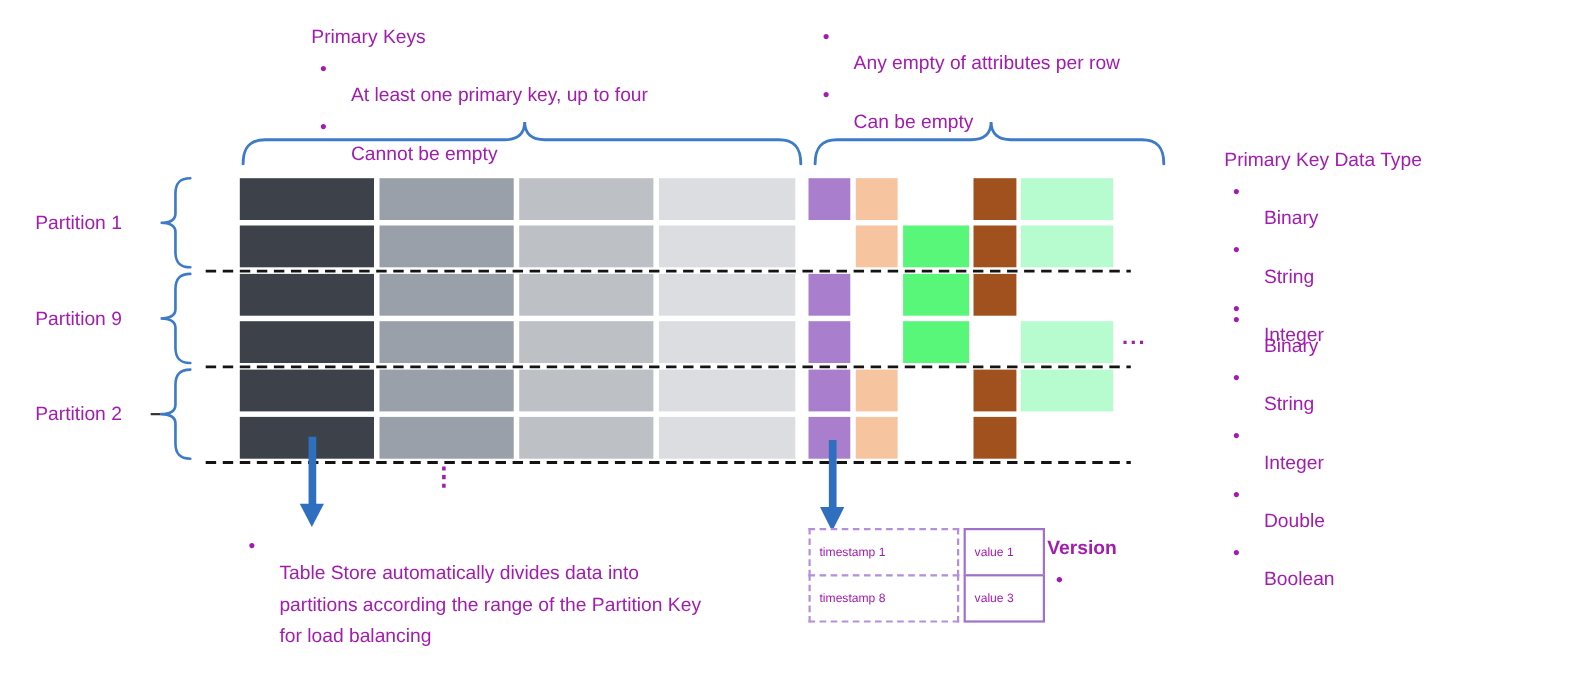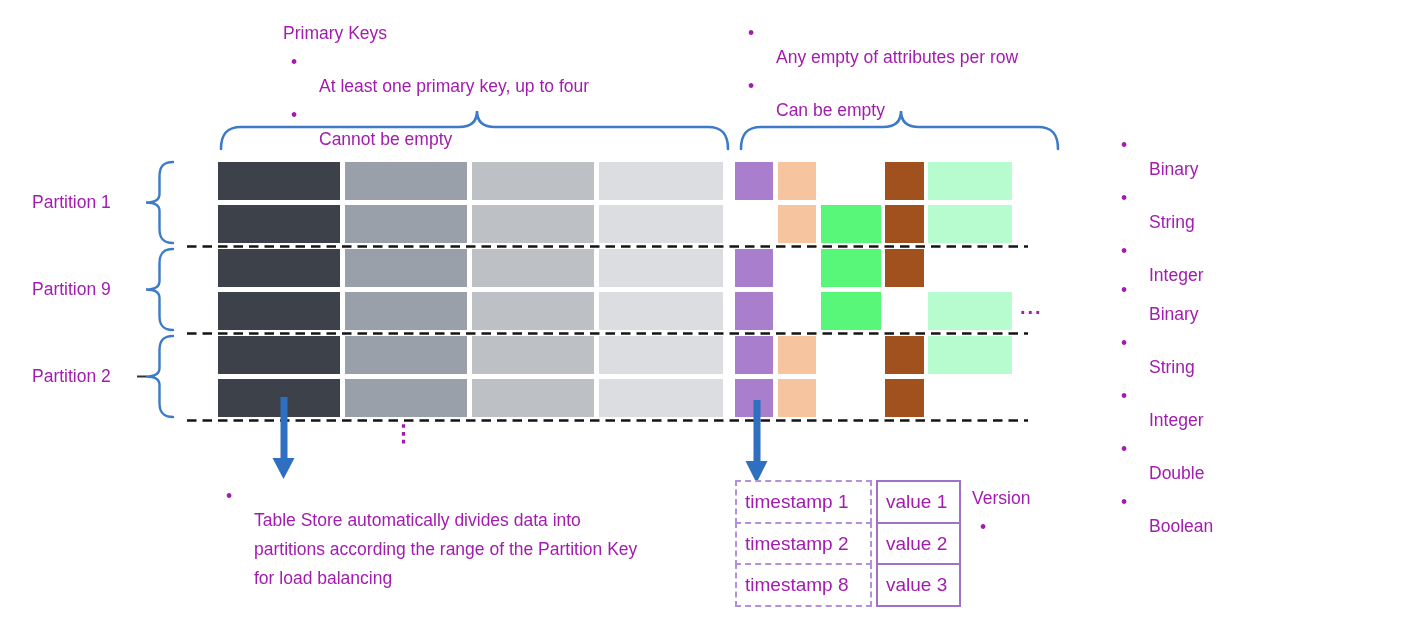"Primary Key Data Type" div.note-title { html: none -> <div>Primary Key Data Type</div> }
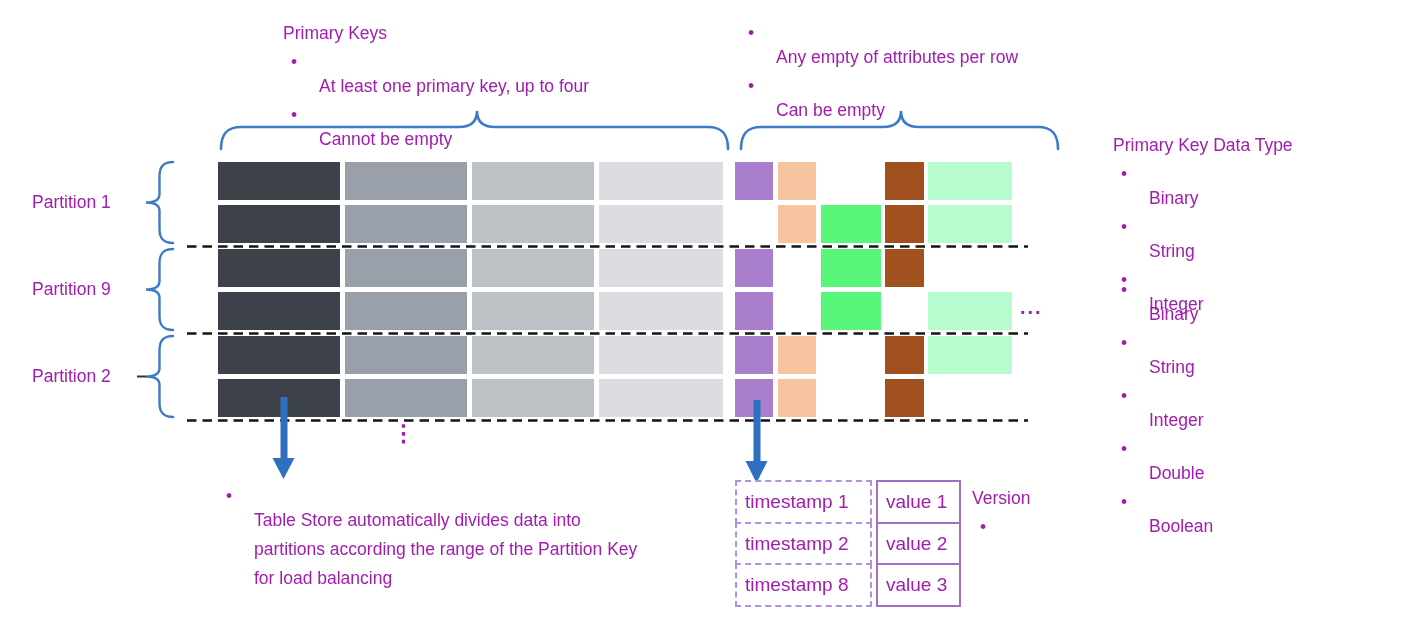"timestamp 1" .vcell { font-size: 19px -> 11px }
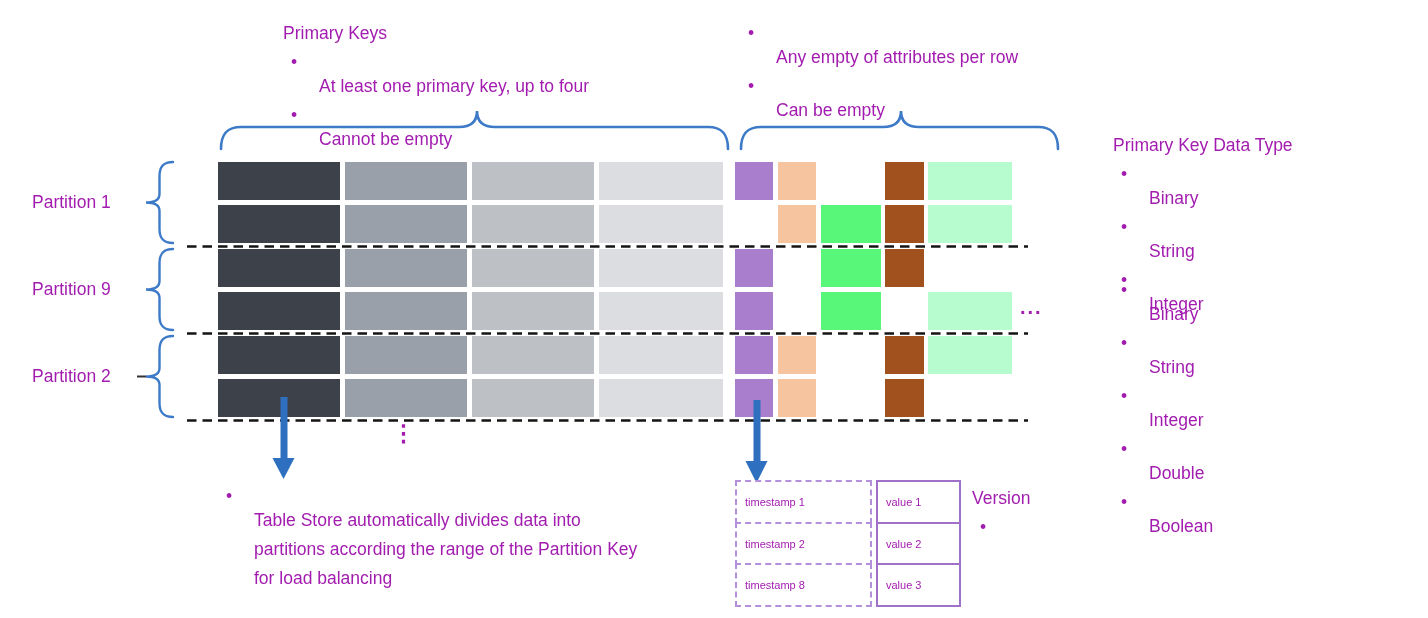"value 1" .vcell.val { width: 85px -> 74px }
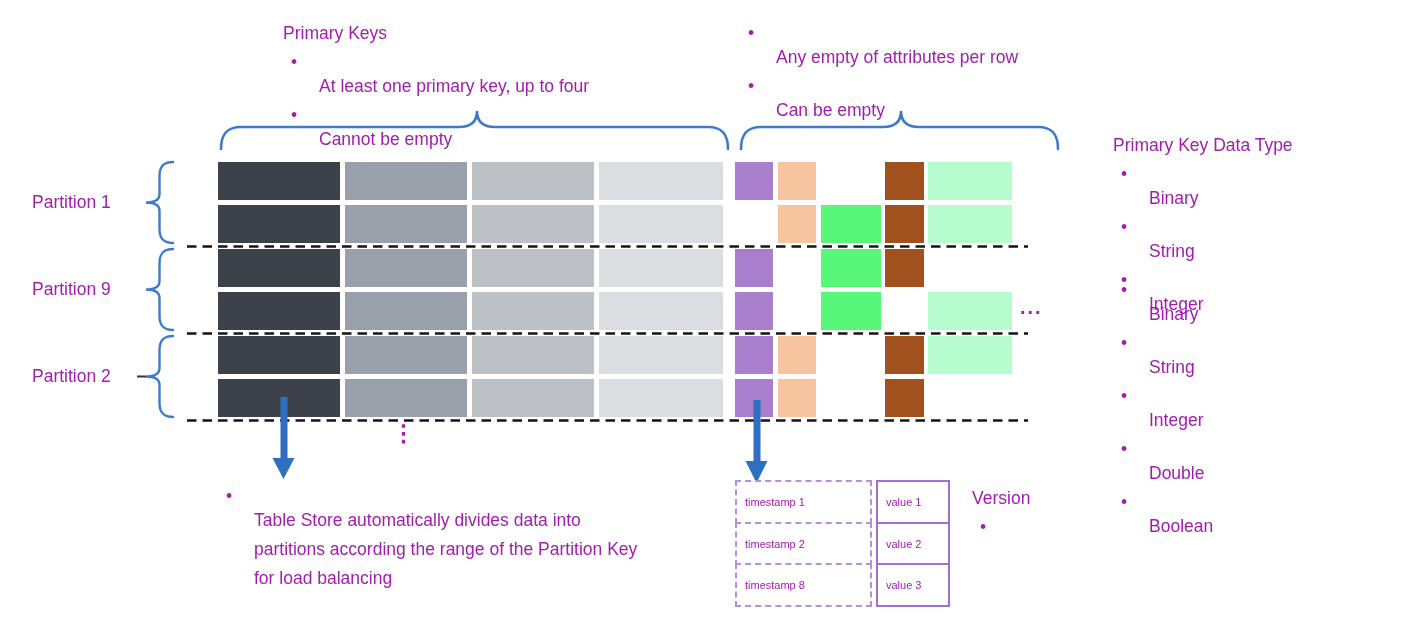"Version" div.note { font-weight: none -> bold; left: 972px -> 952px }
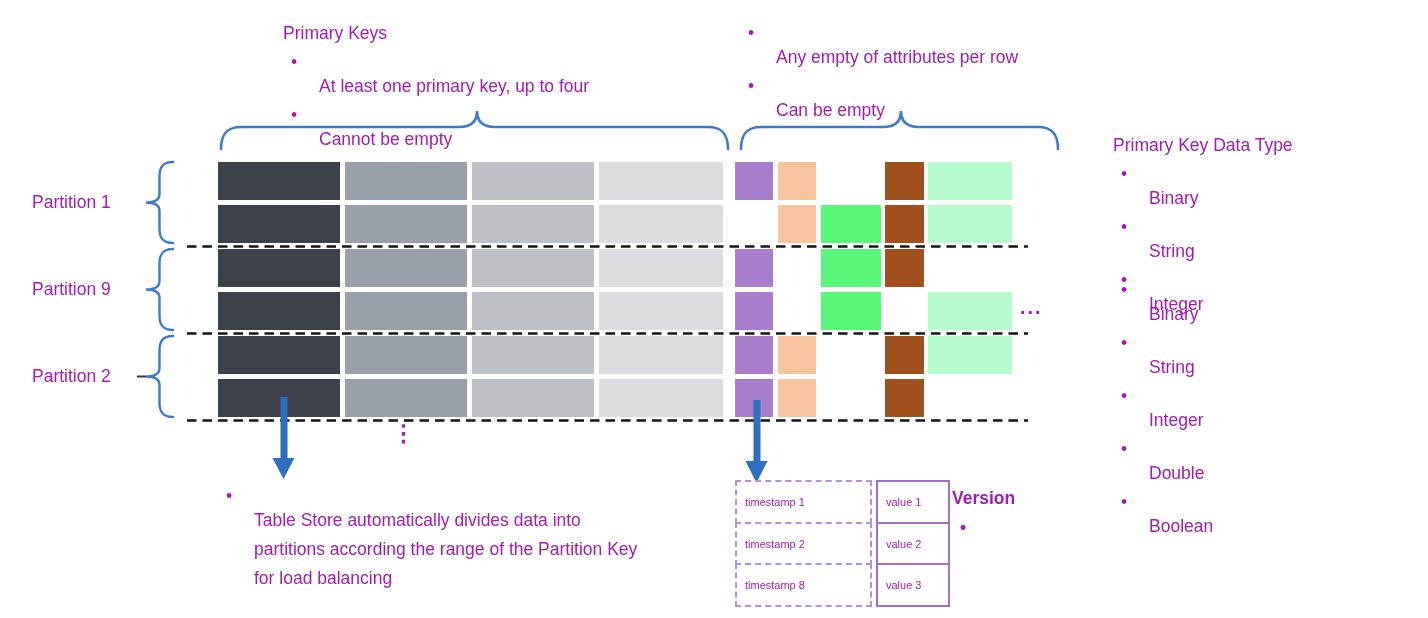"timestamp 2" div.vrow { html: <div> <div>timestamp 2</div> <div>value 2</div> </div> -> none }
